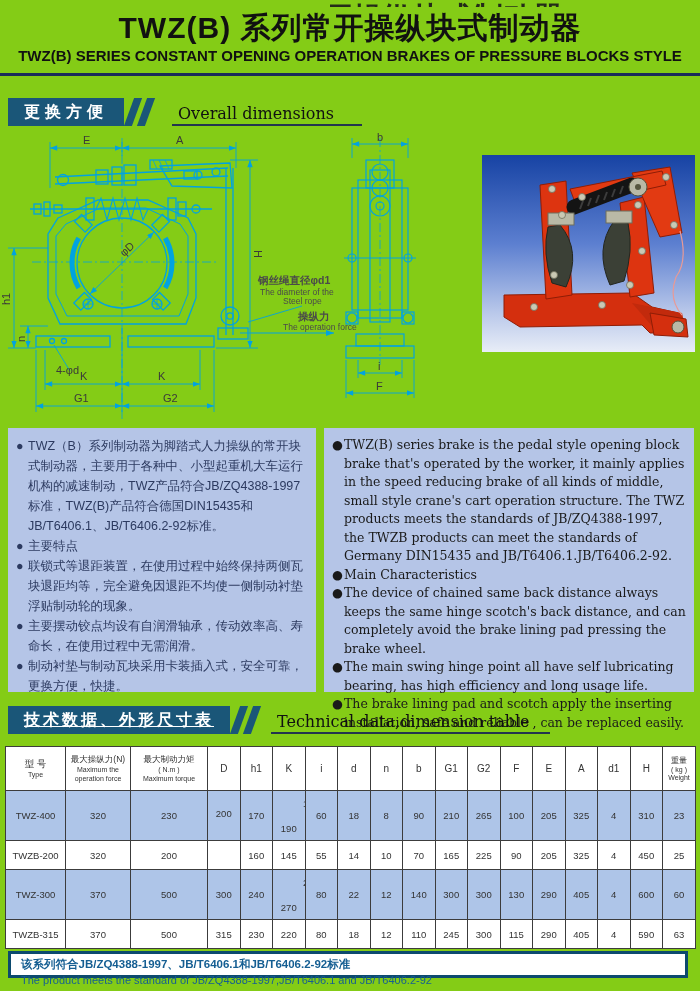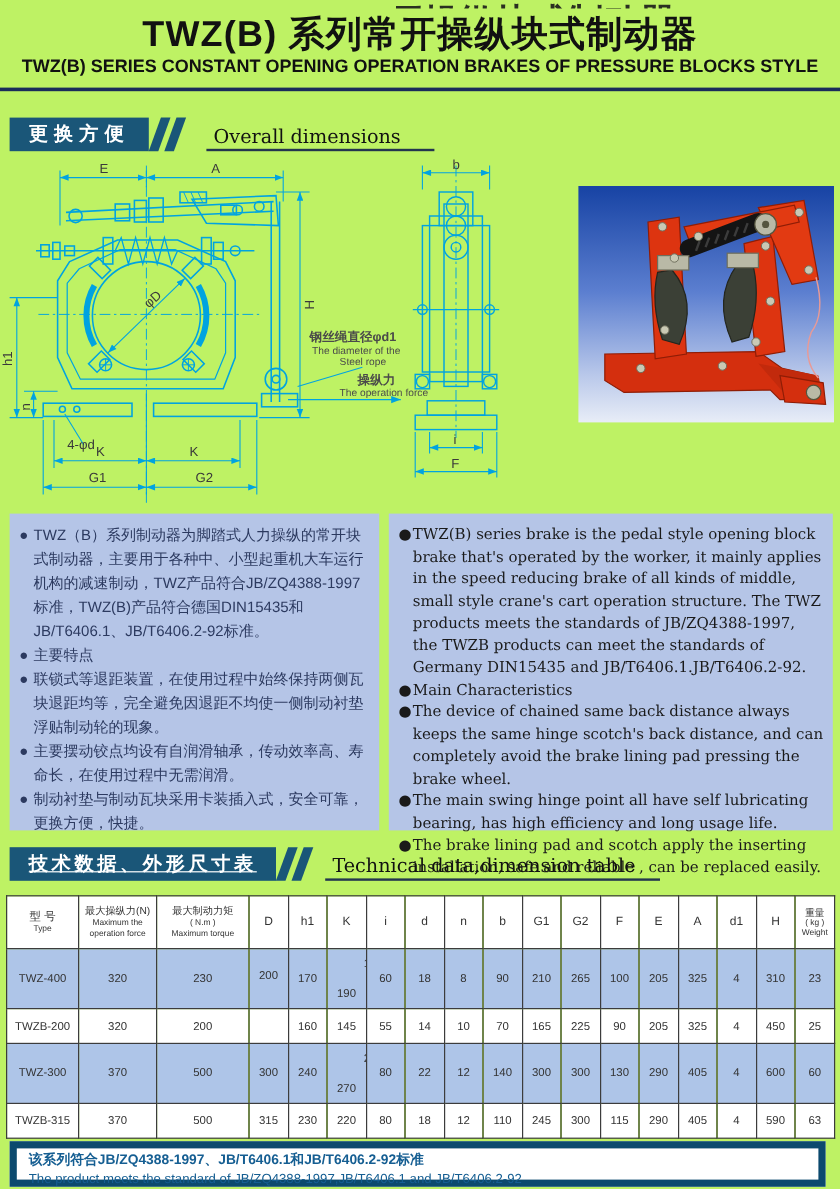"TWZ(B) 系列常开操纵块式制动器" #page { background: #bef264 -> #84cc16 }
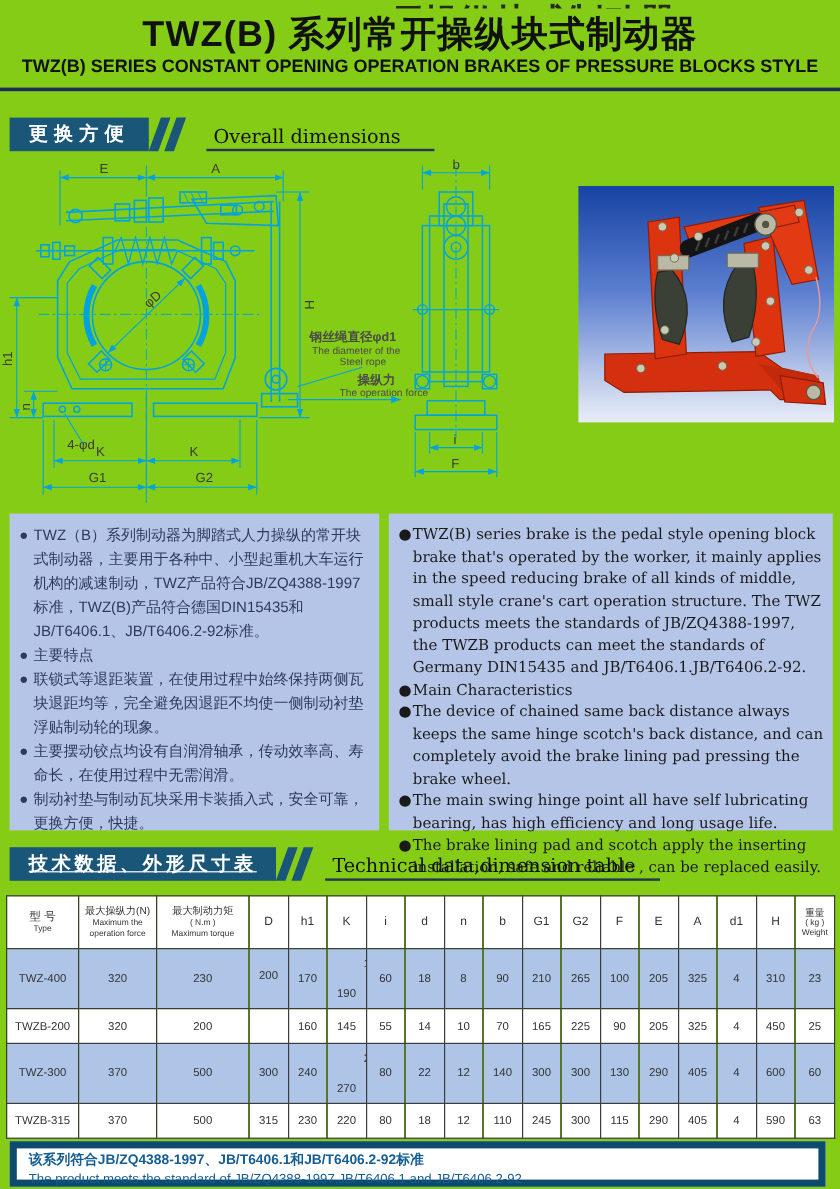"该系列符合JB/ZQ4388-1997、JB/T6406.1和JB/T6406." .footer { border: 6px solid #0c4a6e -> 3px solid #0c4a6e; height: 38px -> 27px }
